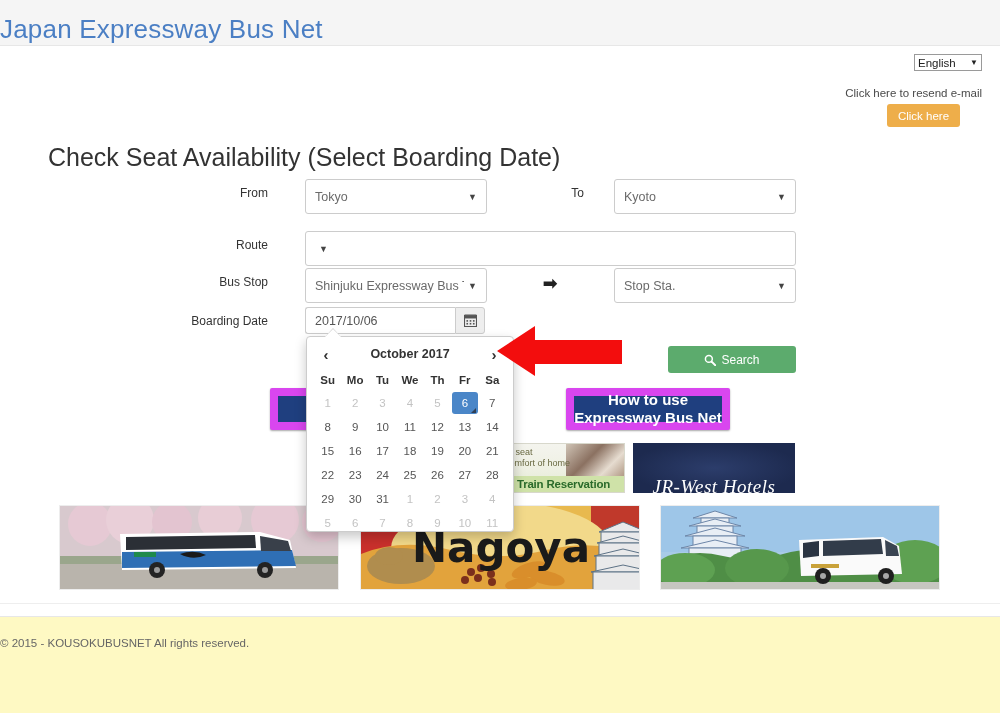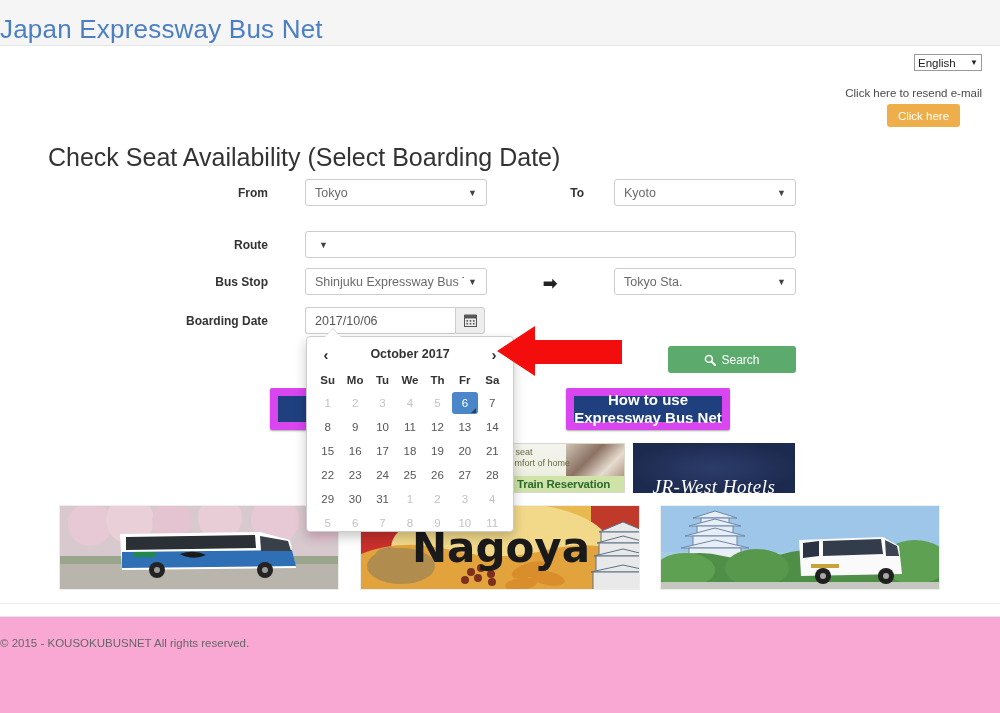"From" .flabel { font-weight: bold -> normal }
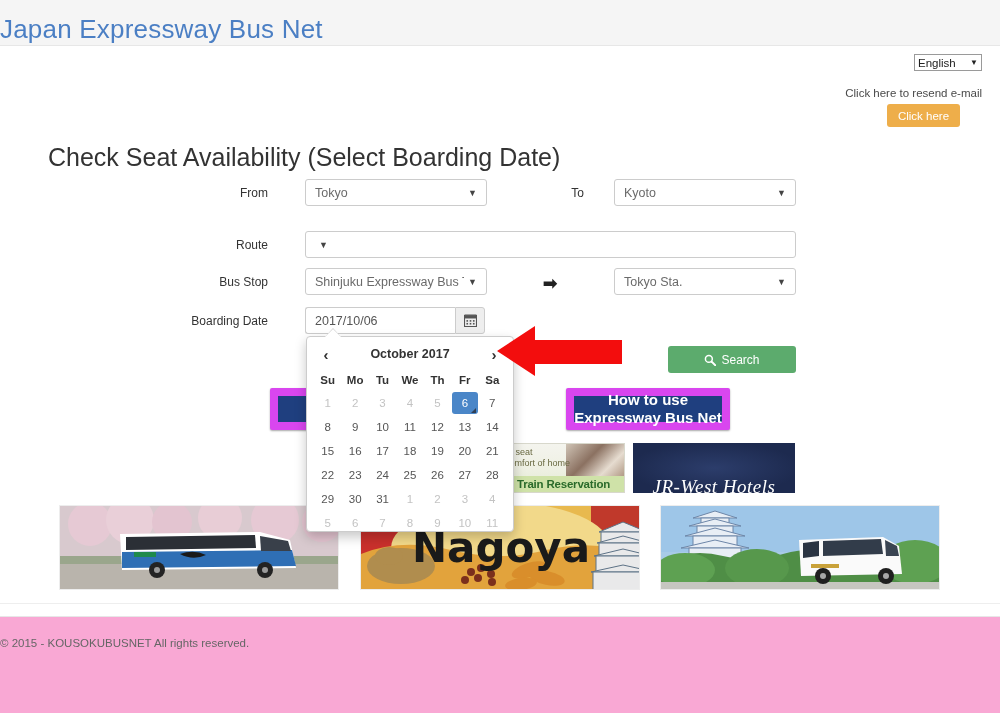"Tokyo" .fselect { height: 27px -> 35px }
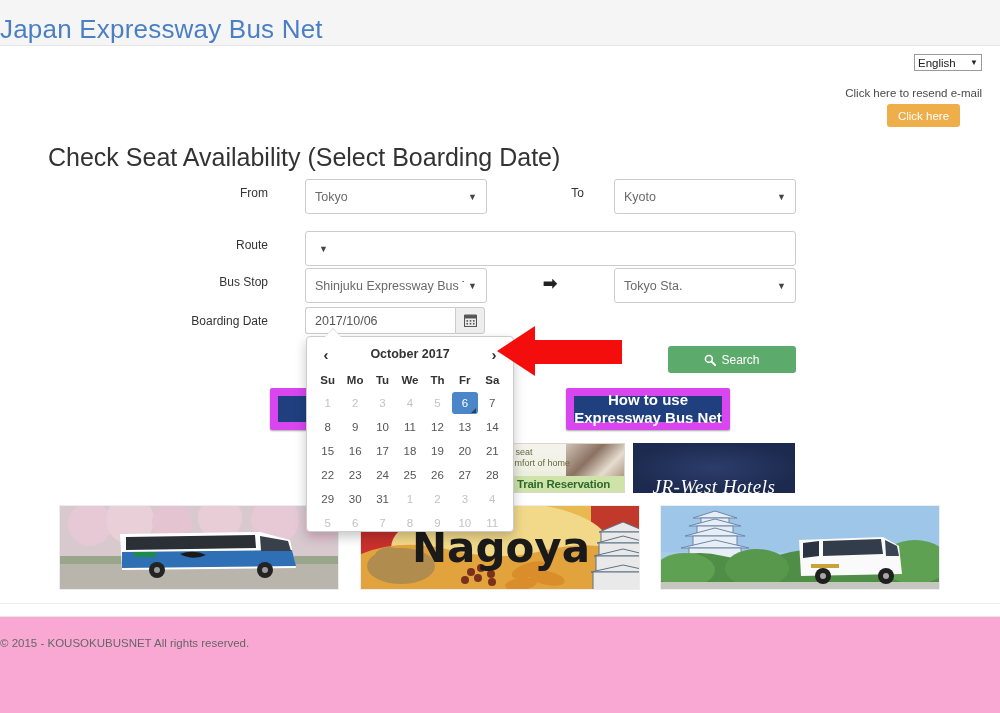"Tokyo Sta." span.txt { text: Tokyo -> Stop }
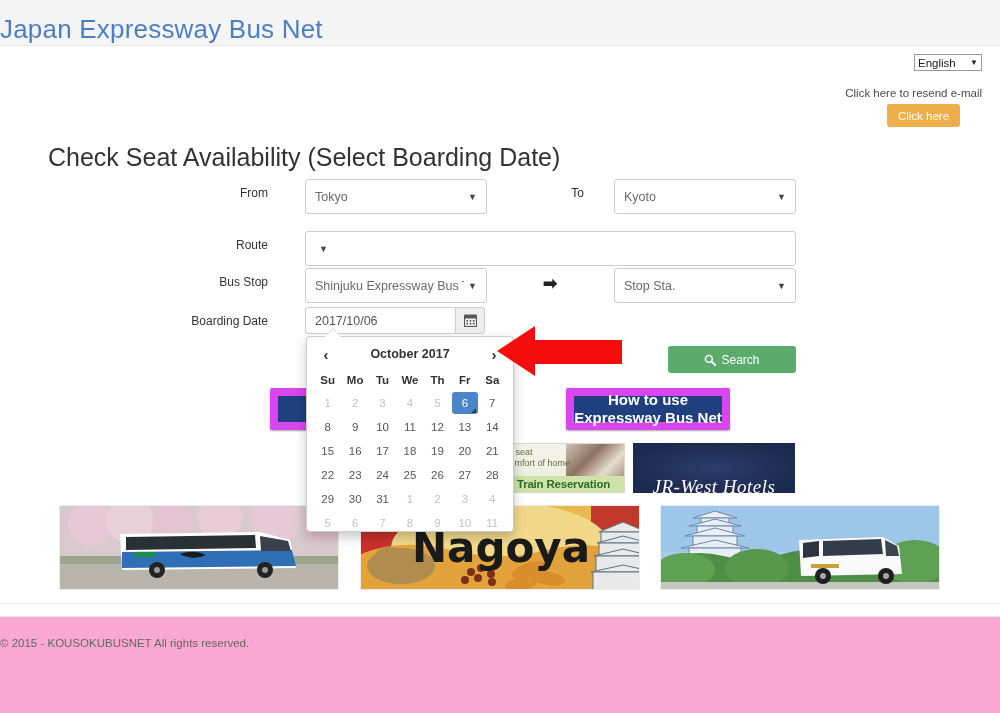"© 2015 - KOUSOKUBUSNET All" .footer { background: #f9a8d4 -> #fef9c3 }
